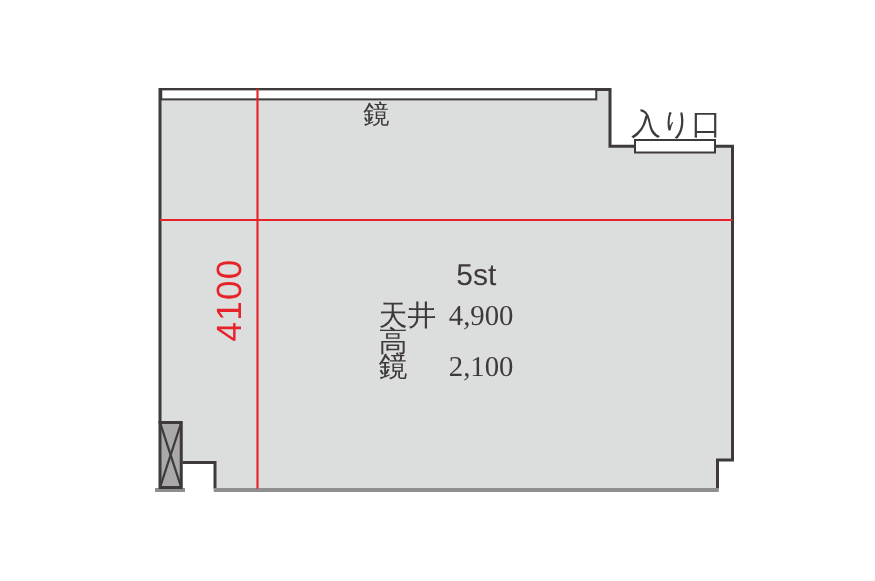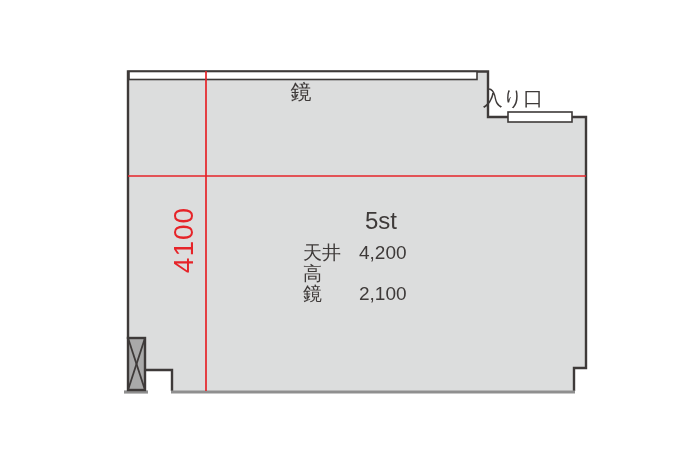"入り口" .label--entrance { font-size: 20px -> 24px; left: 513px -> 541px }
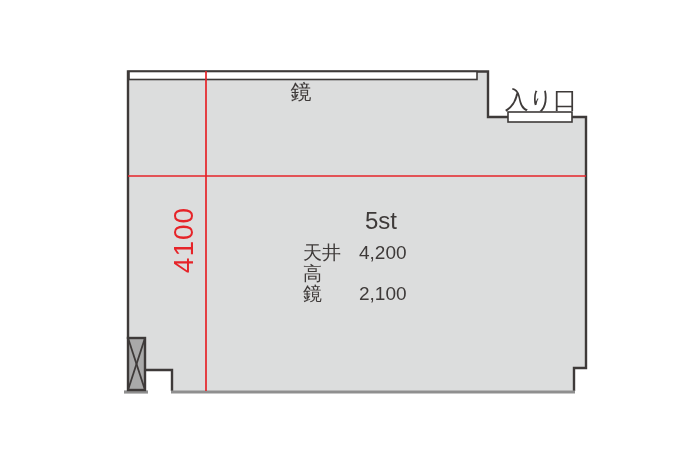"天井高" .specs { font-family: none -> Liberation Serif, serif; font-size: 19px -> 23px }
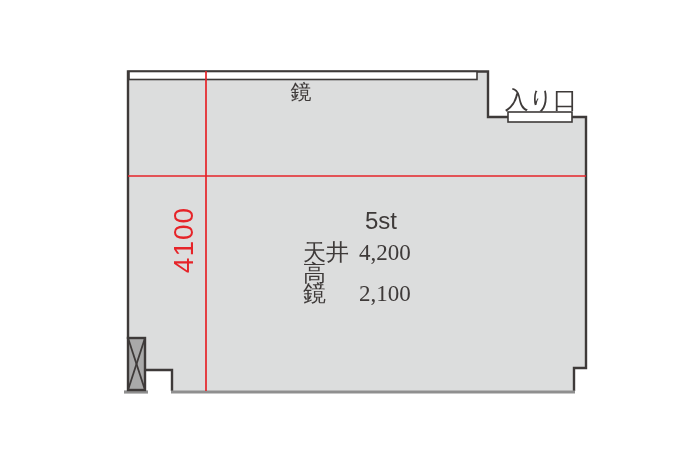"4,200" span.spec-value { text: 4,200 -> 4,900 }
